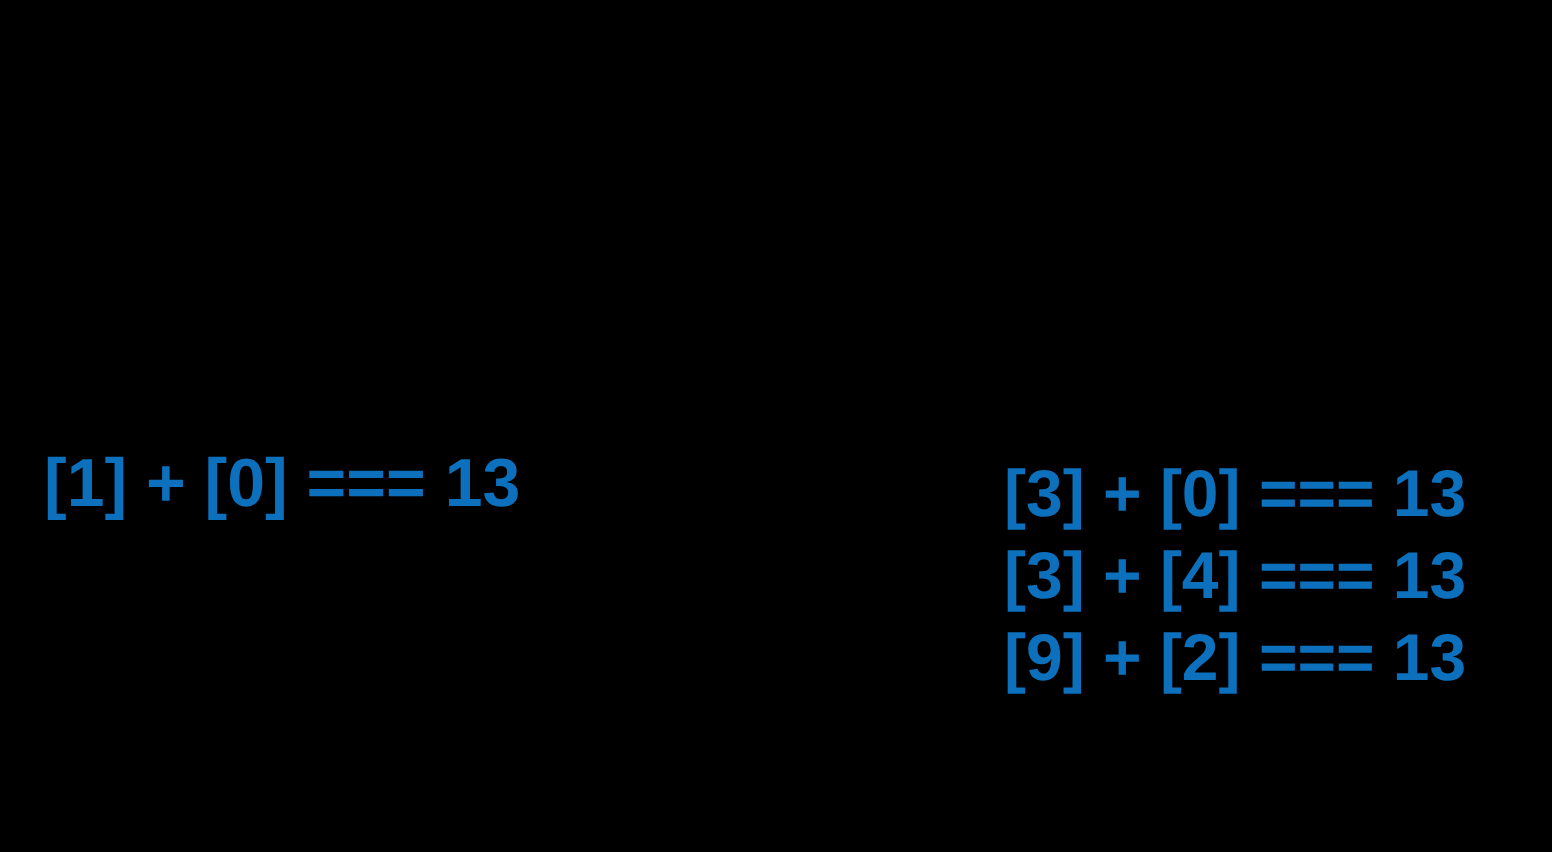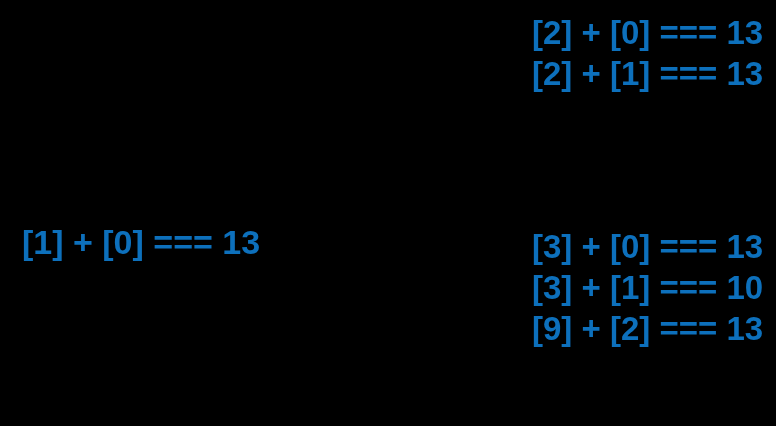"[2] + [0] === 13" div.comparison-block { html: <div> <div>[2] + [0] === 13</div> <div>[2] + [1] === 13</div> </div> -> none }
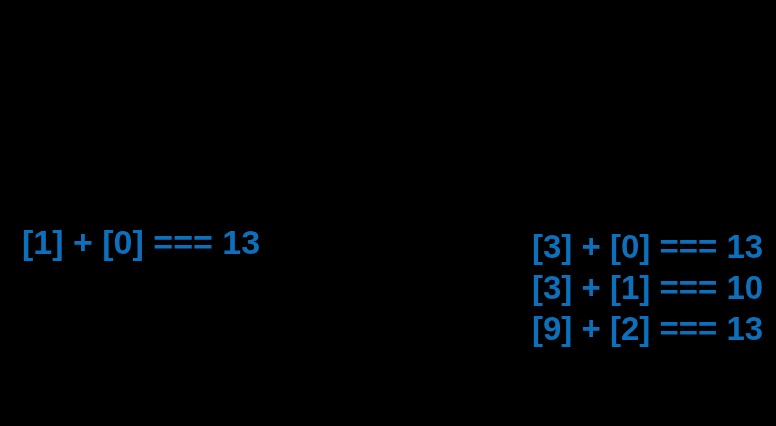"[3] + [0] === 13" .block-right-bottom { left: 532px -> 502px }
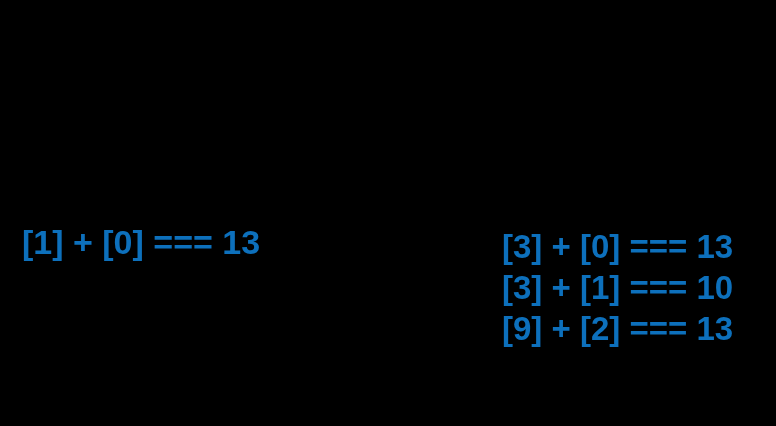"[3] + [1] === 10" div.comparison-line { text: 1] === 10 -> 4] === 13 }
